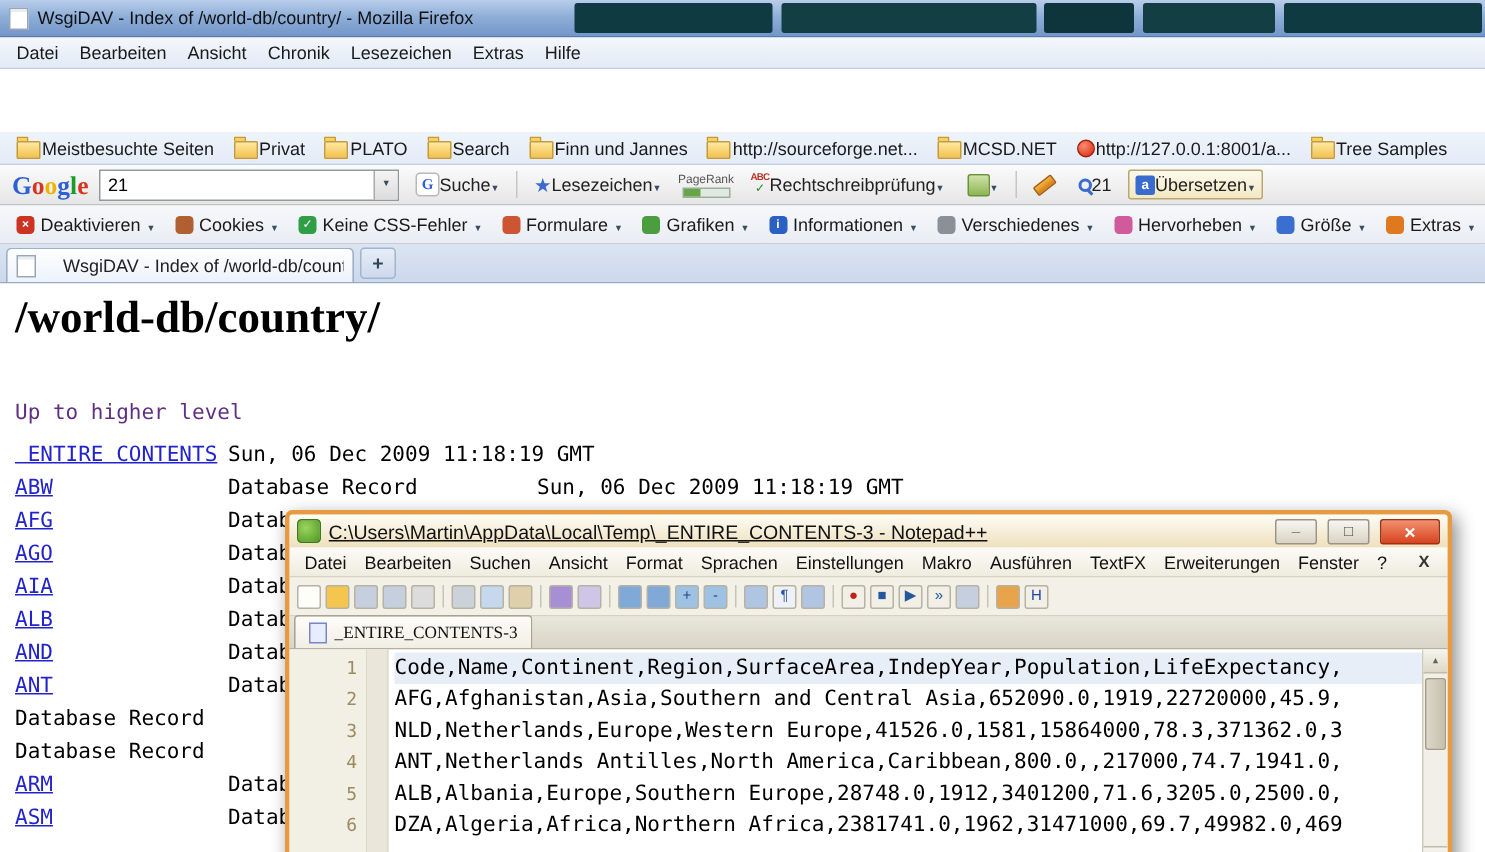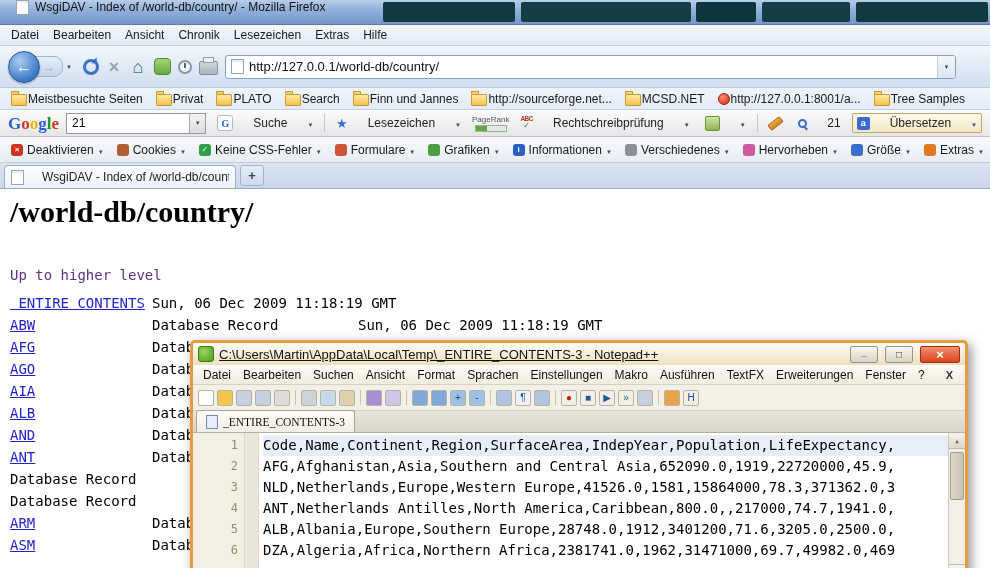"WsgiDAV - Index of /world-db/country/" .ff-titlebar { align-items: none -> center; padding: 0 16px -> 0 6px }
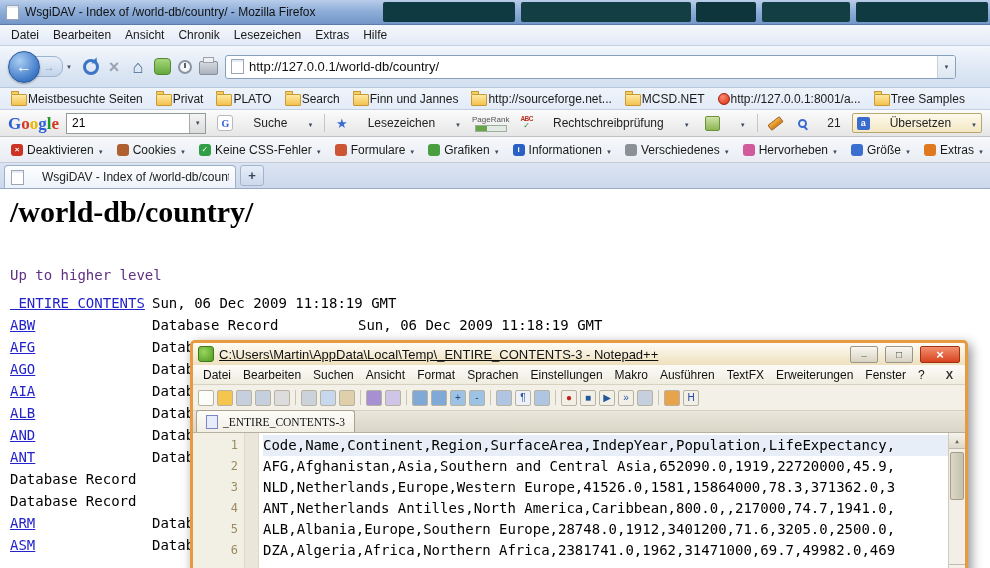"http://127.0.0.1/world-db/country/" div.ff-navbar { html: <div> <span></span> <span></span> <span></span> <span></span> <span></span> <span></span> <span></span> <span></span> <span></span> <span> <span></span> <span>http://127.0.0.1/world-db/country/</span> <span></span> </span> </div> -> none }
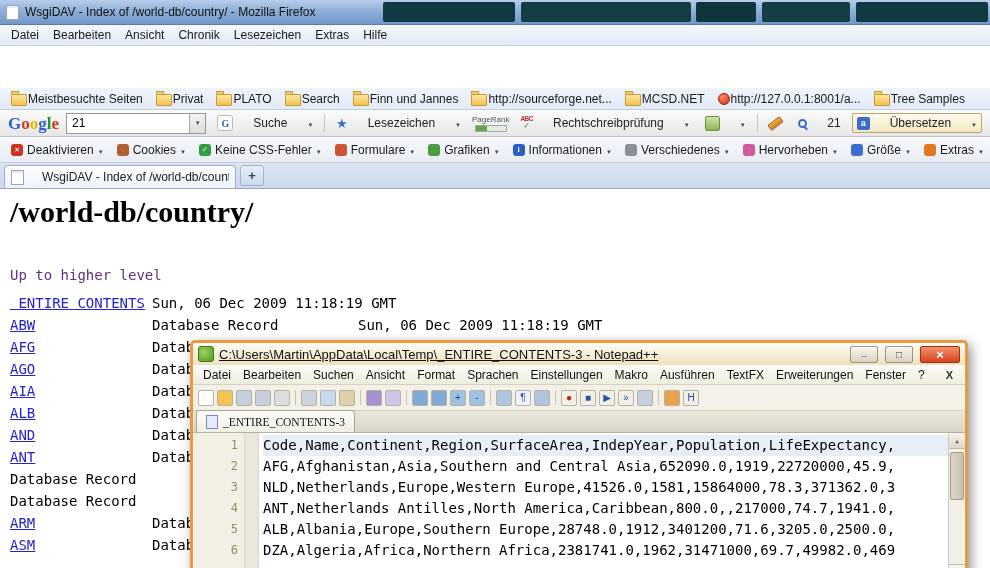"Suche" .g-btn { gap: 20px -> 0 }
